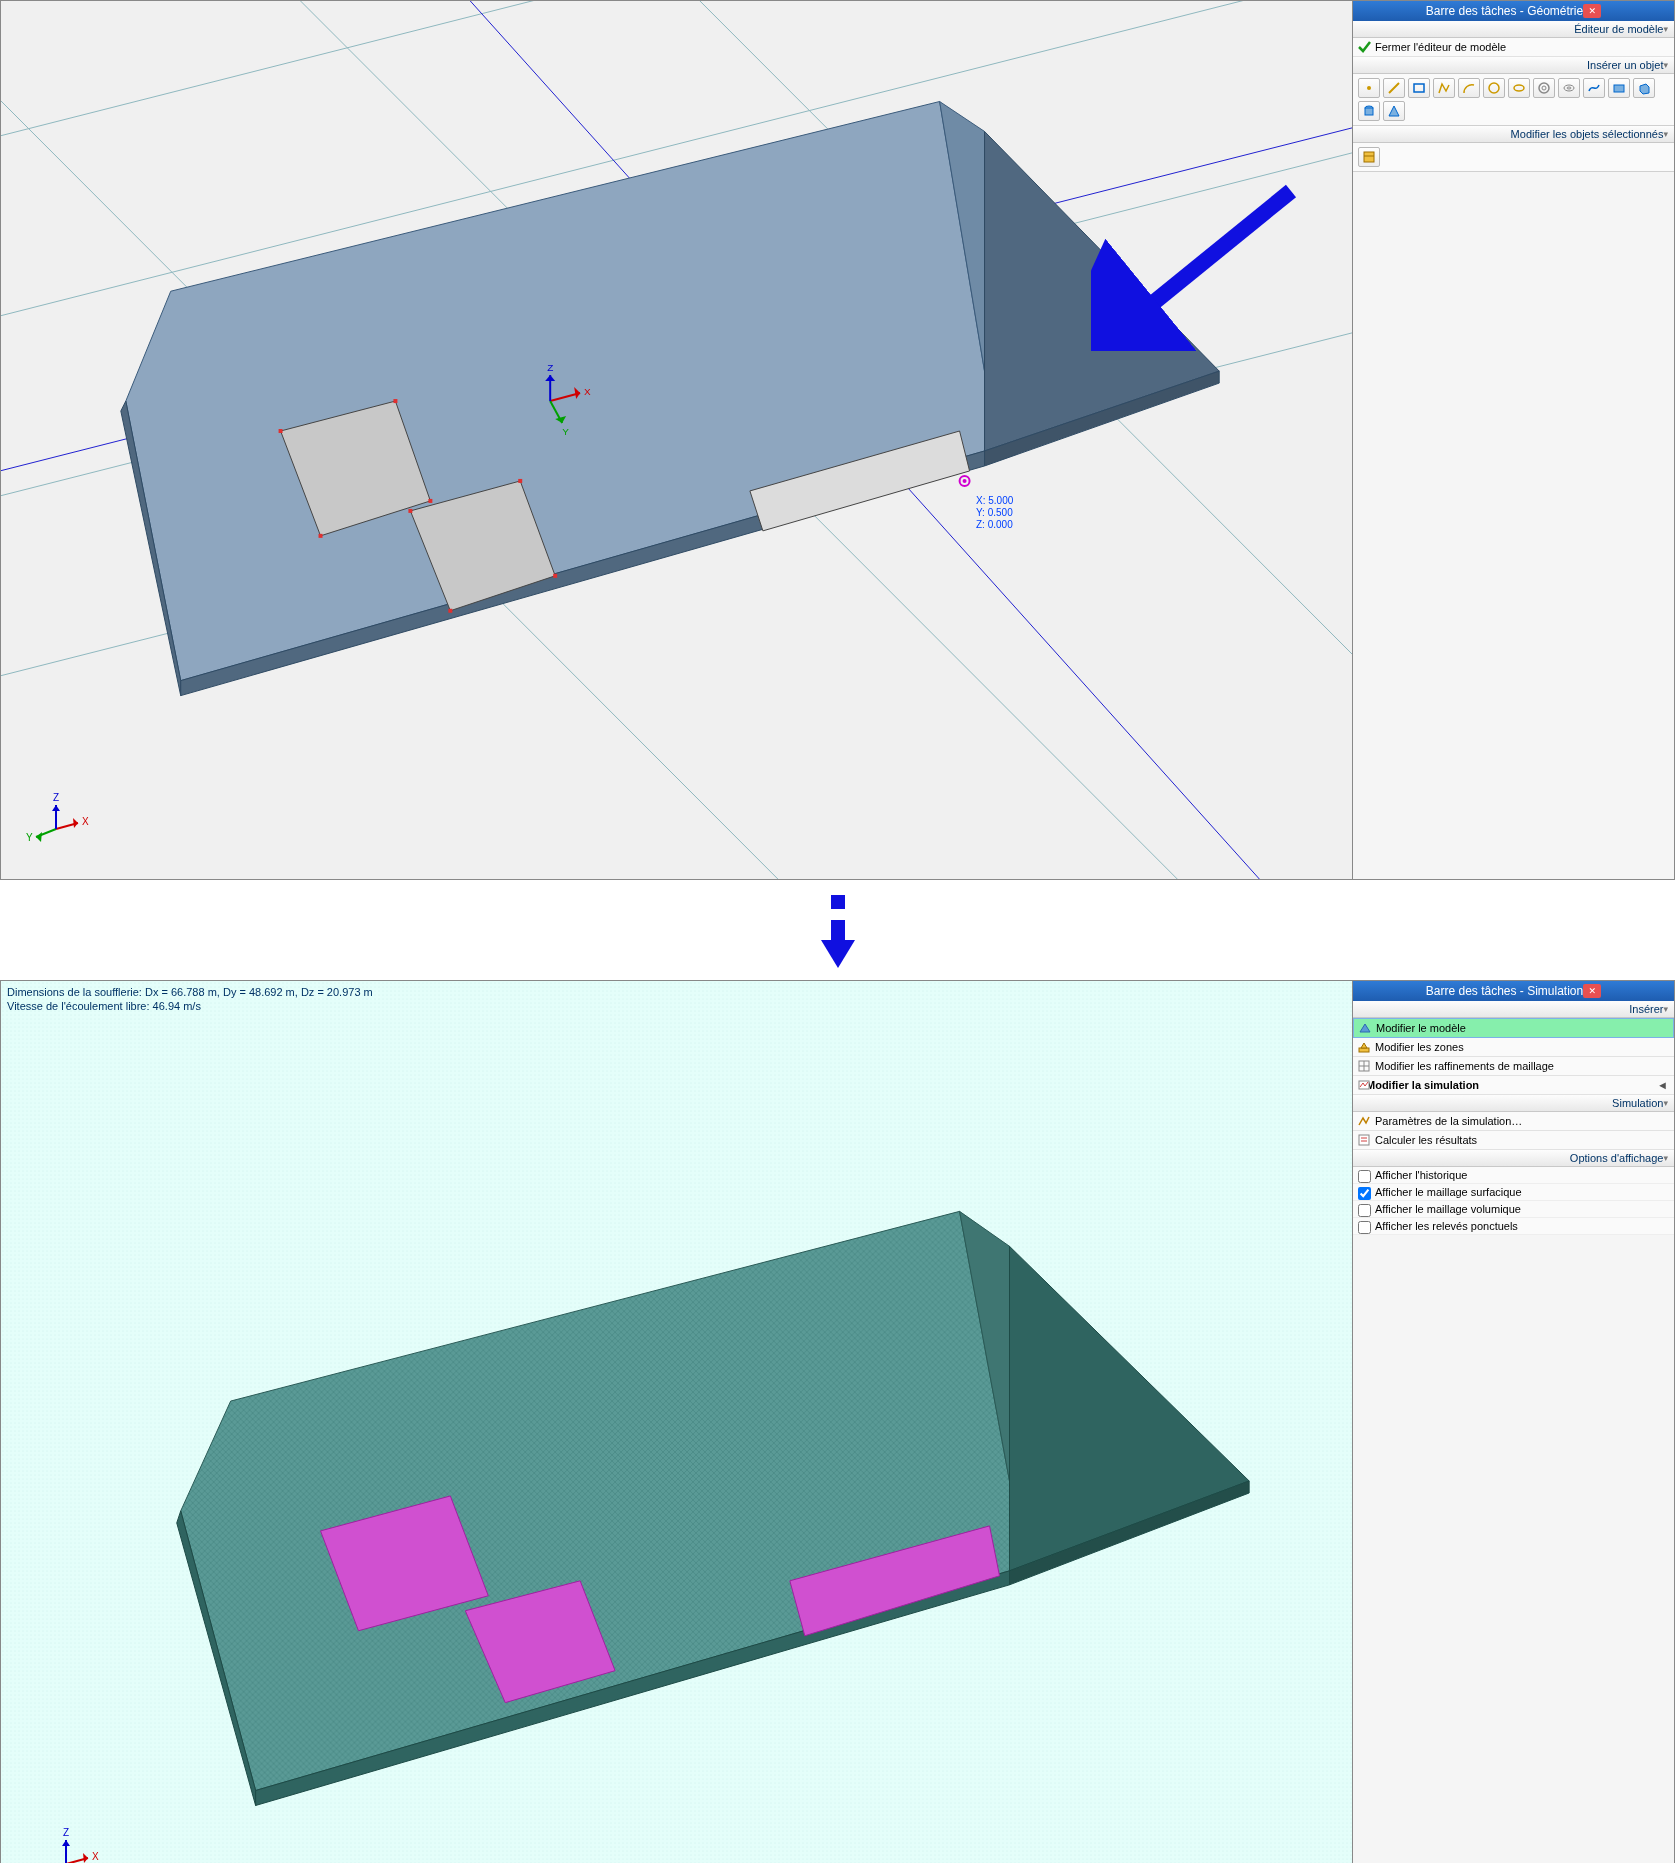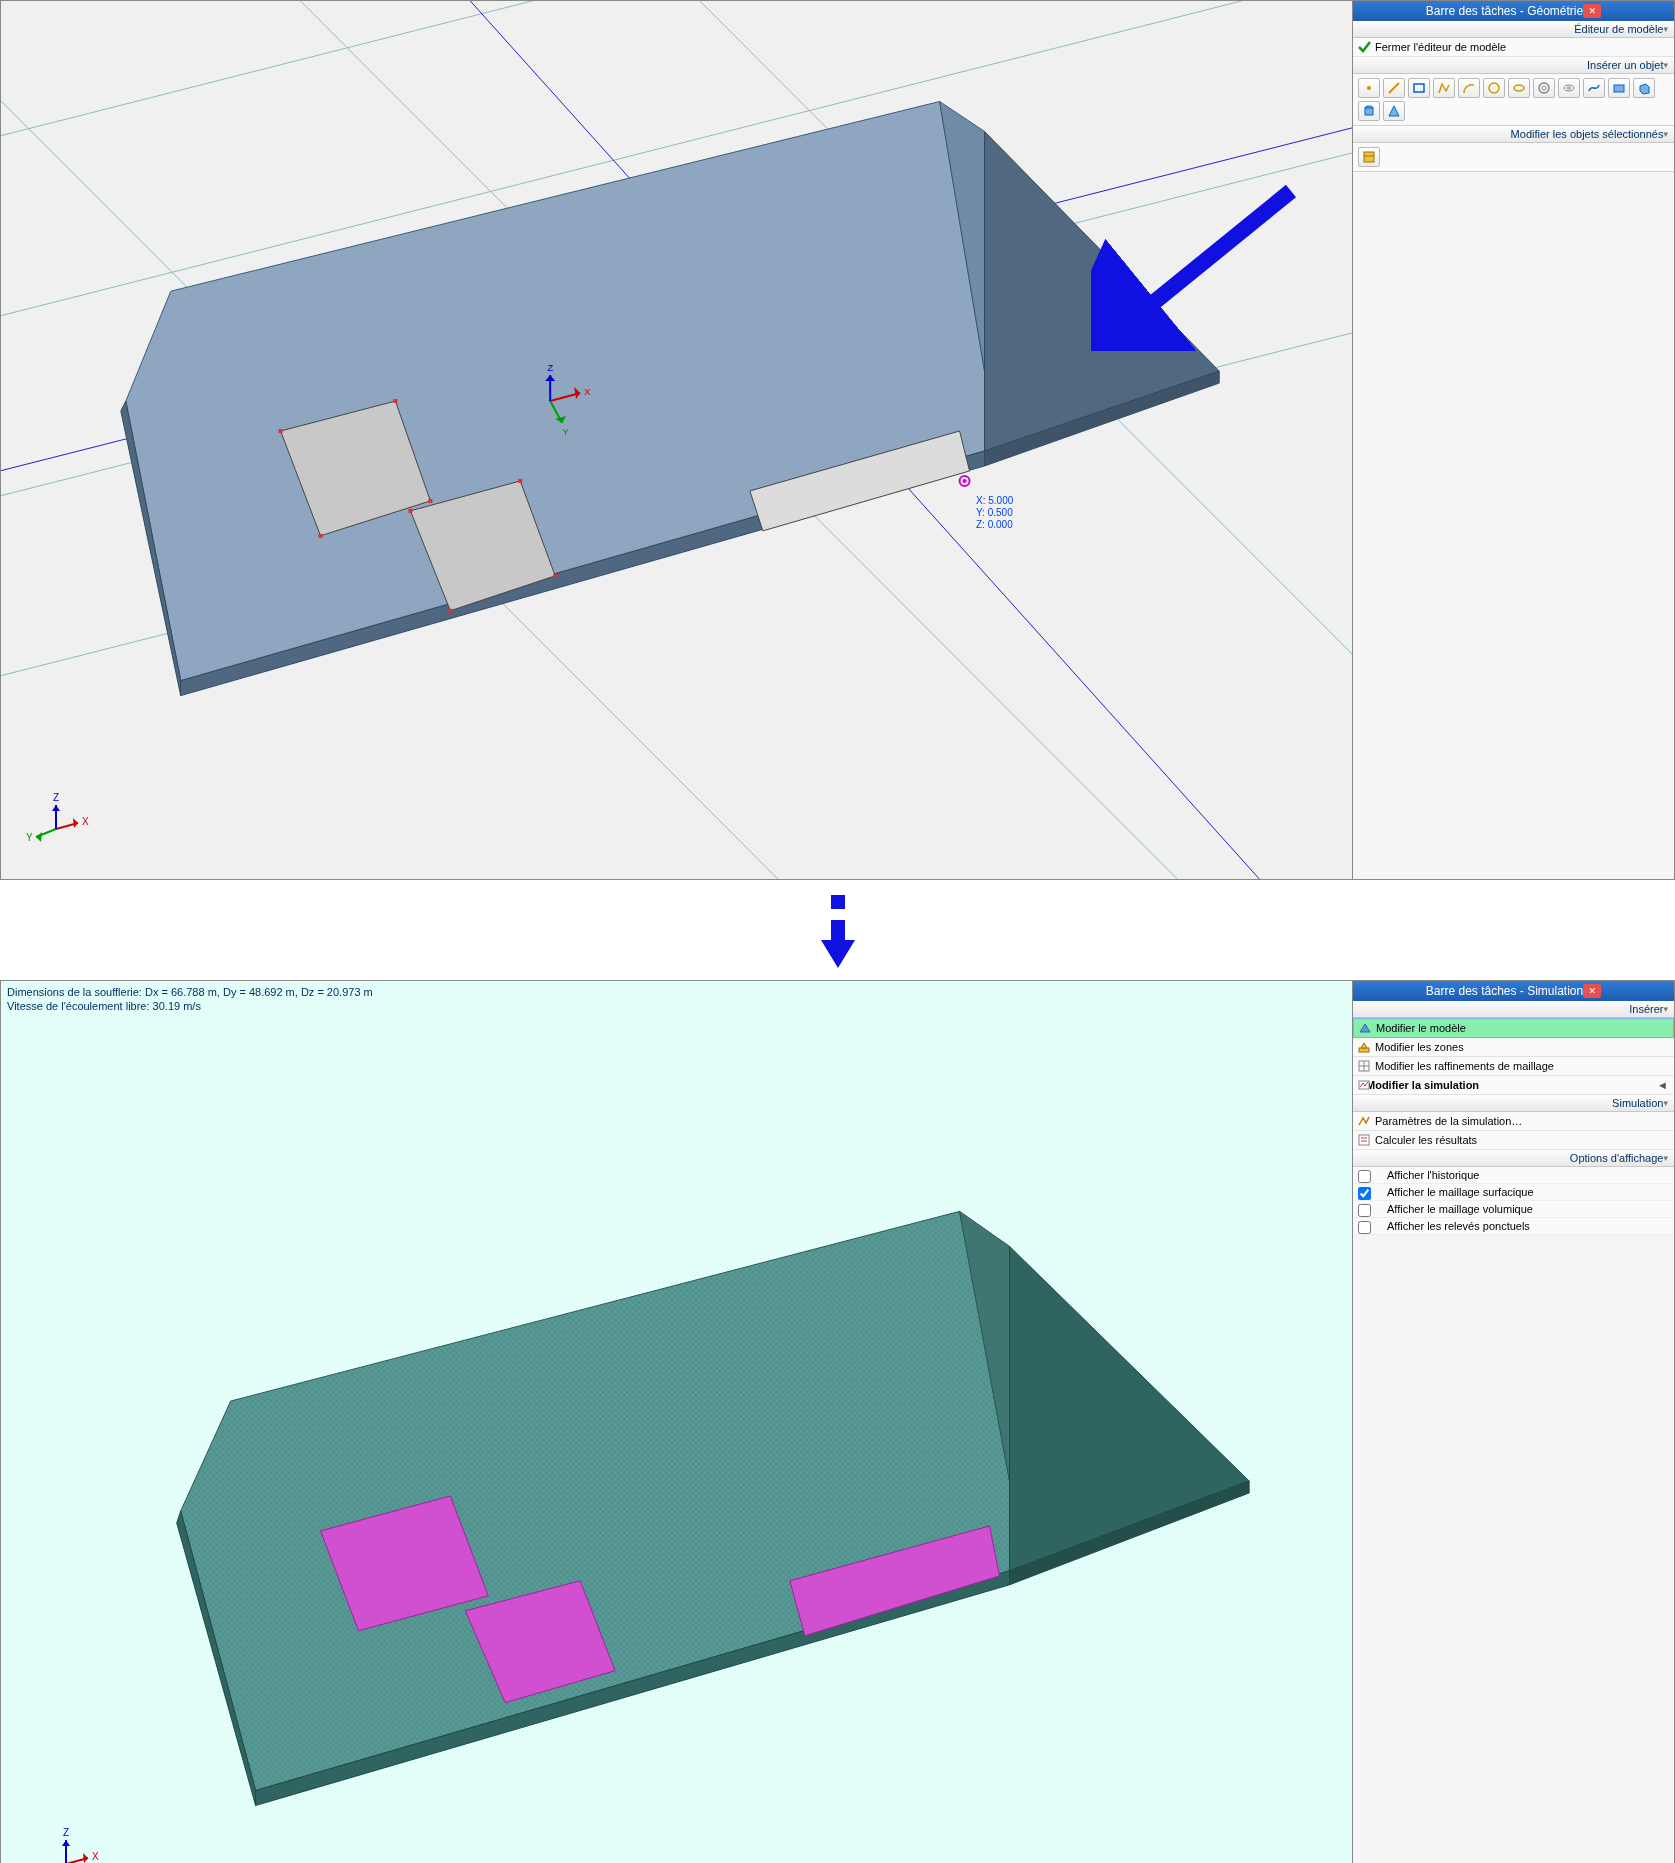"Vitesse de l'écoulement libre: 30.19" div { text: 30.19 -> 46.94 }
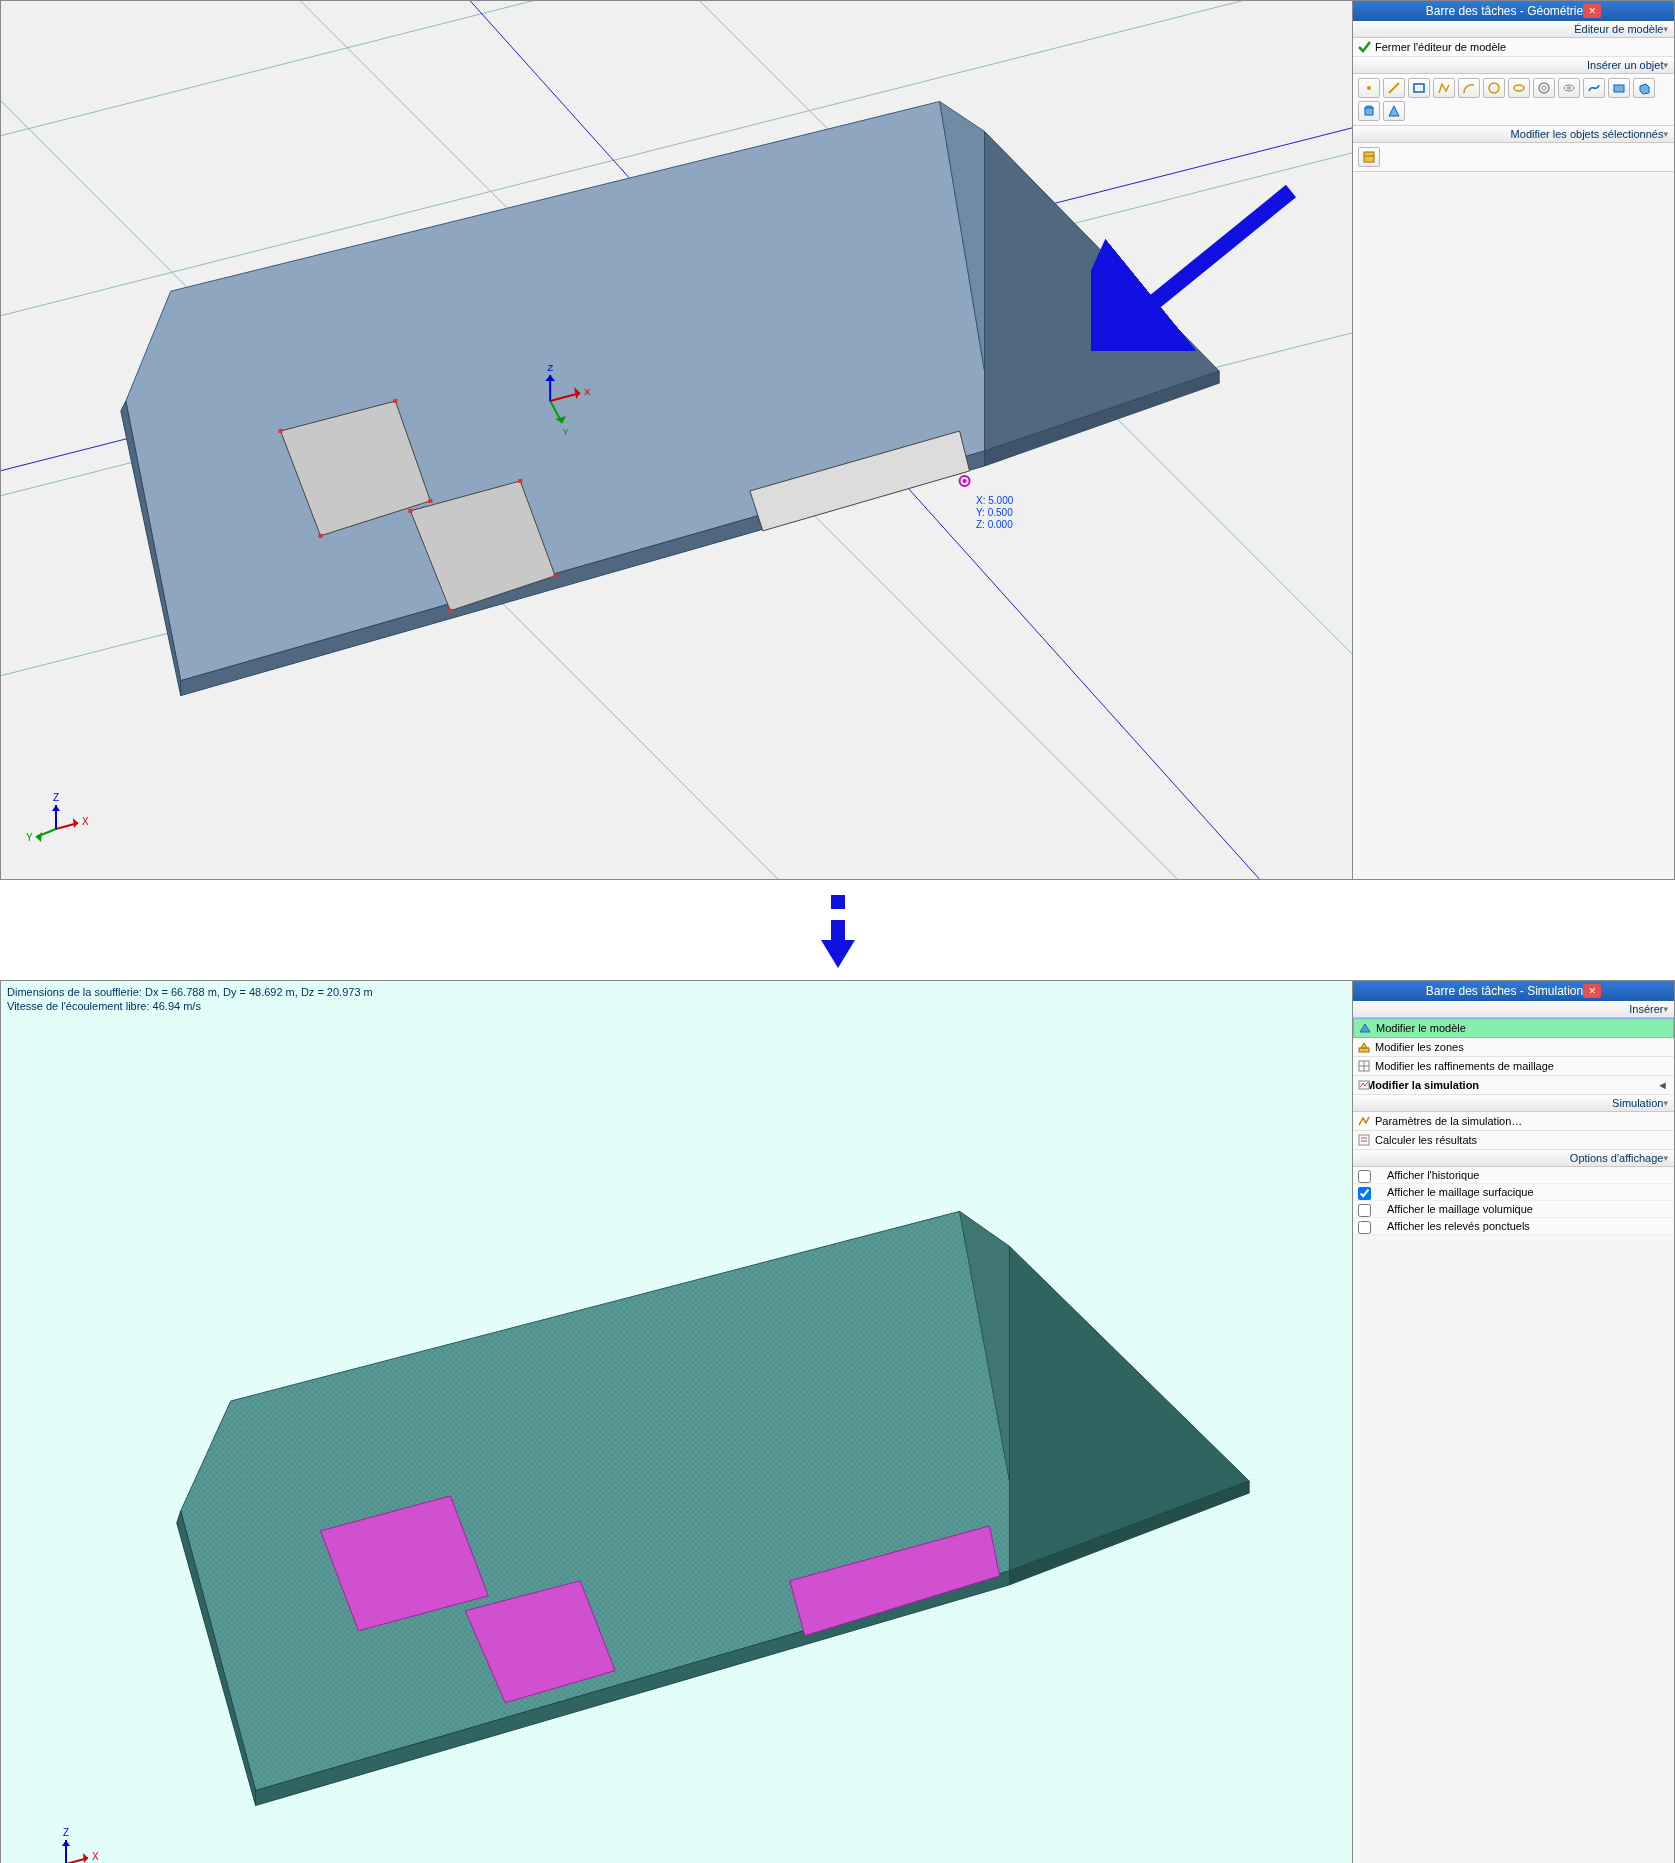"Afficher l'historique" .tp-check { padding: 2px 8px 2px 34px -> 2px 8px 2px 22px }
